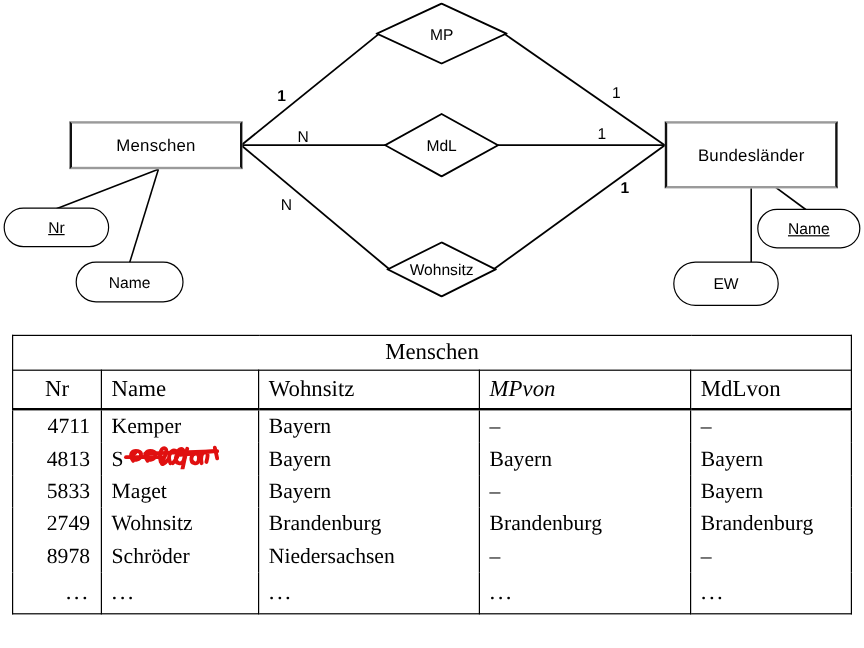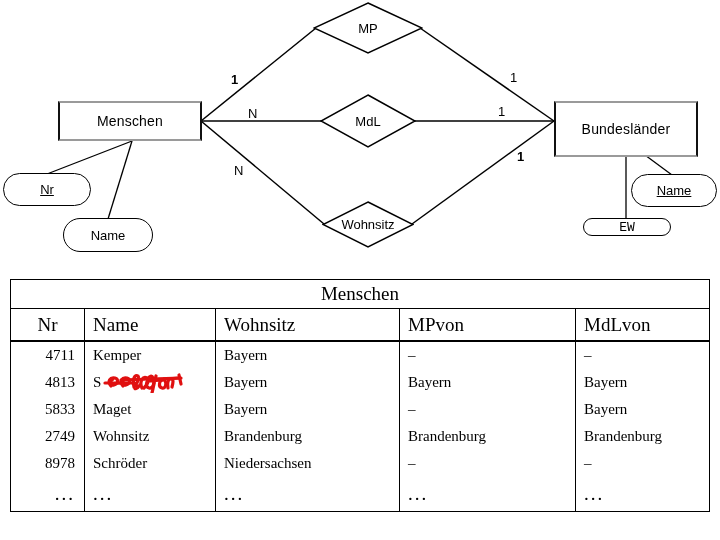"EW" div.attr-oval { font-family: Liberation Mono, monospace -> none; height: 18px -> 37px; left: 583px -> 561px }
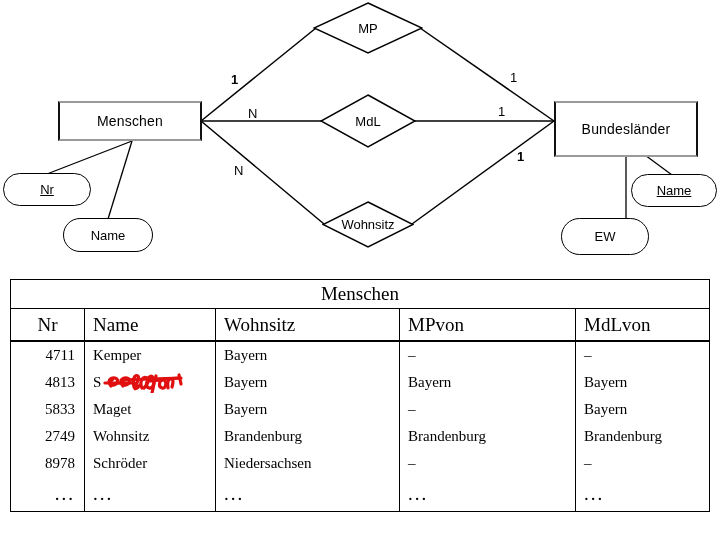"MPvon" td.tbl-head { font-style: none -> italic }
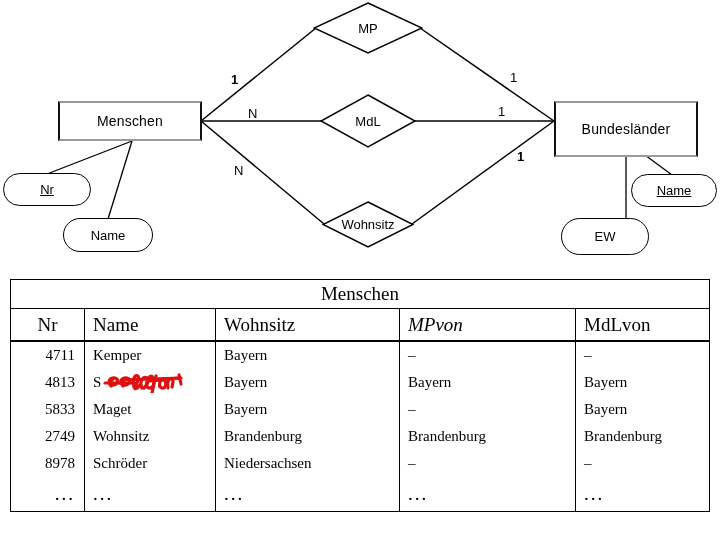"4711" .tbl-cell { font-size: 15px -> 18px }
